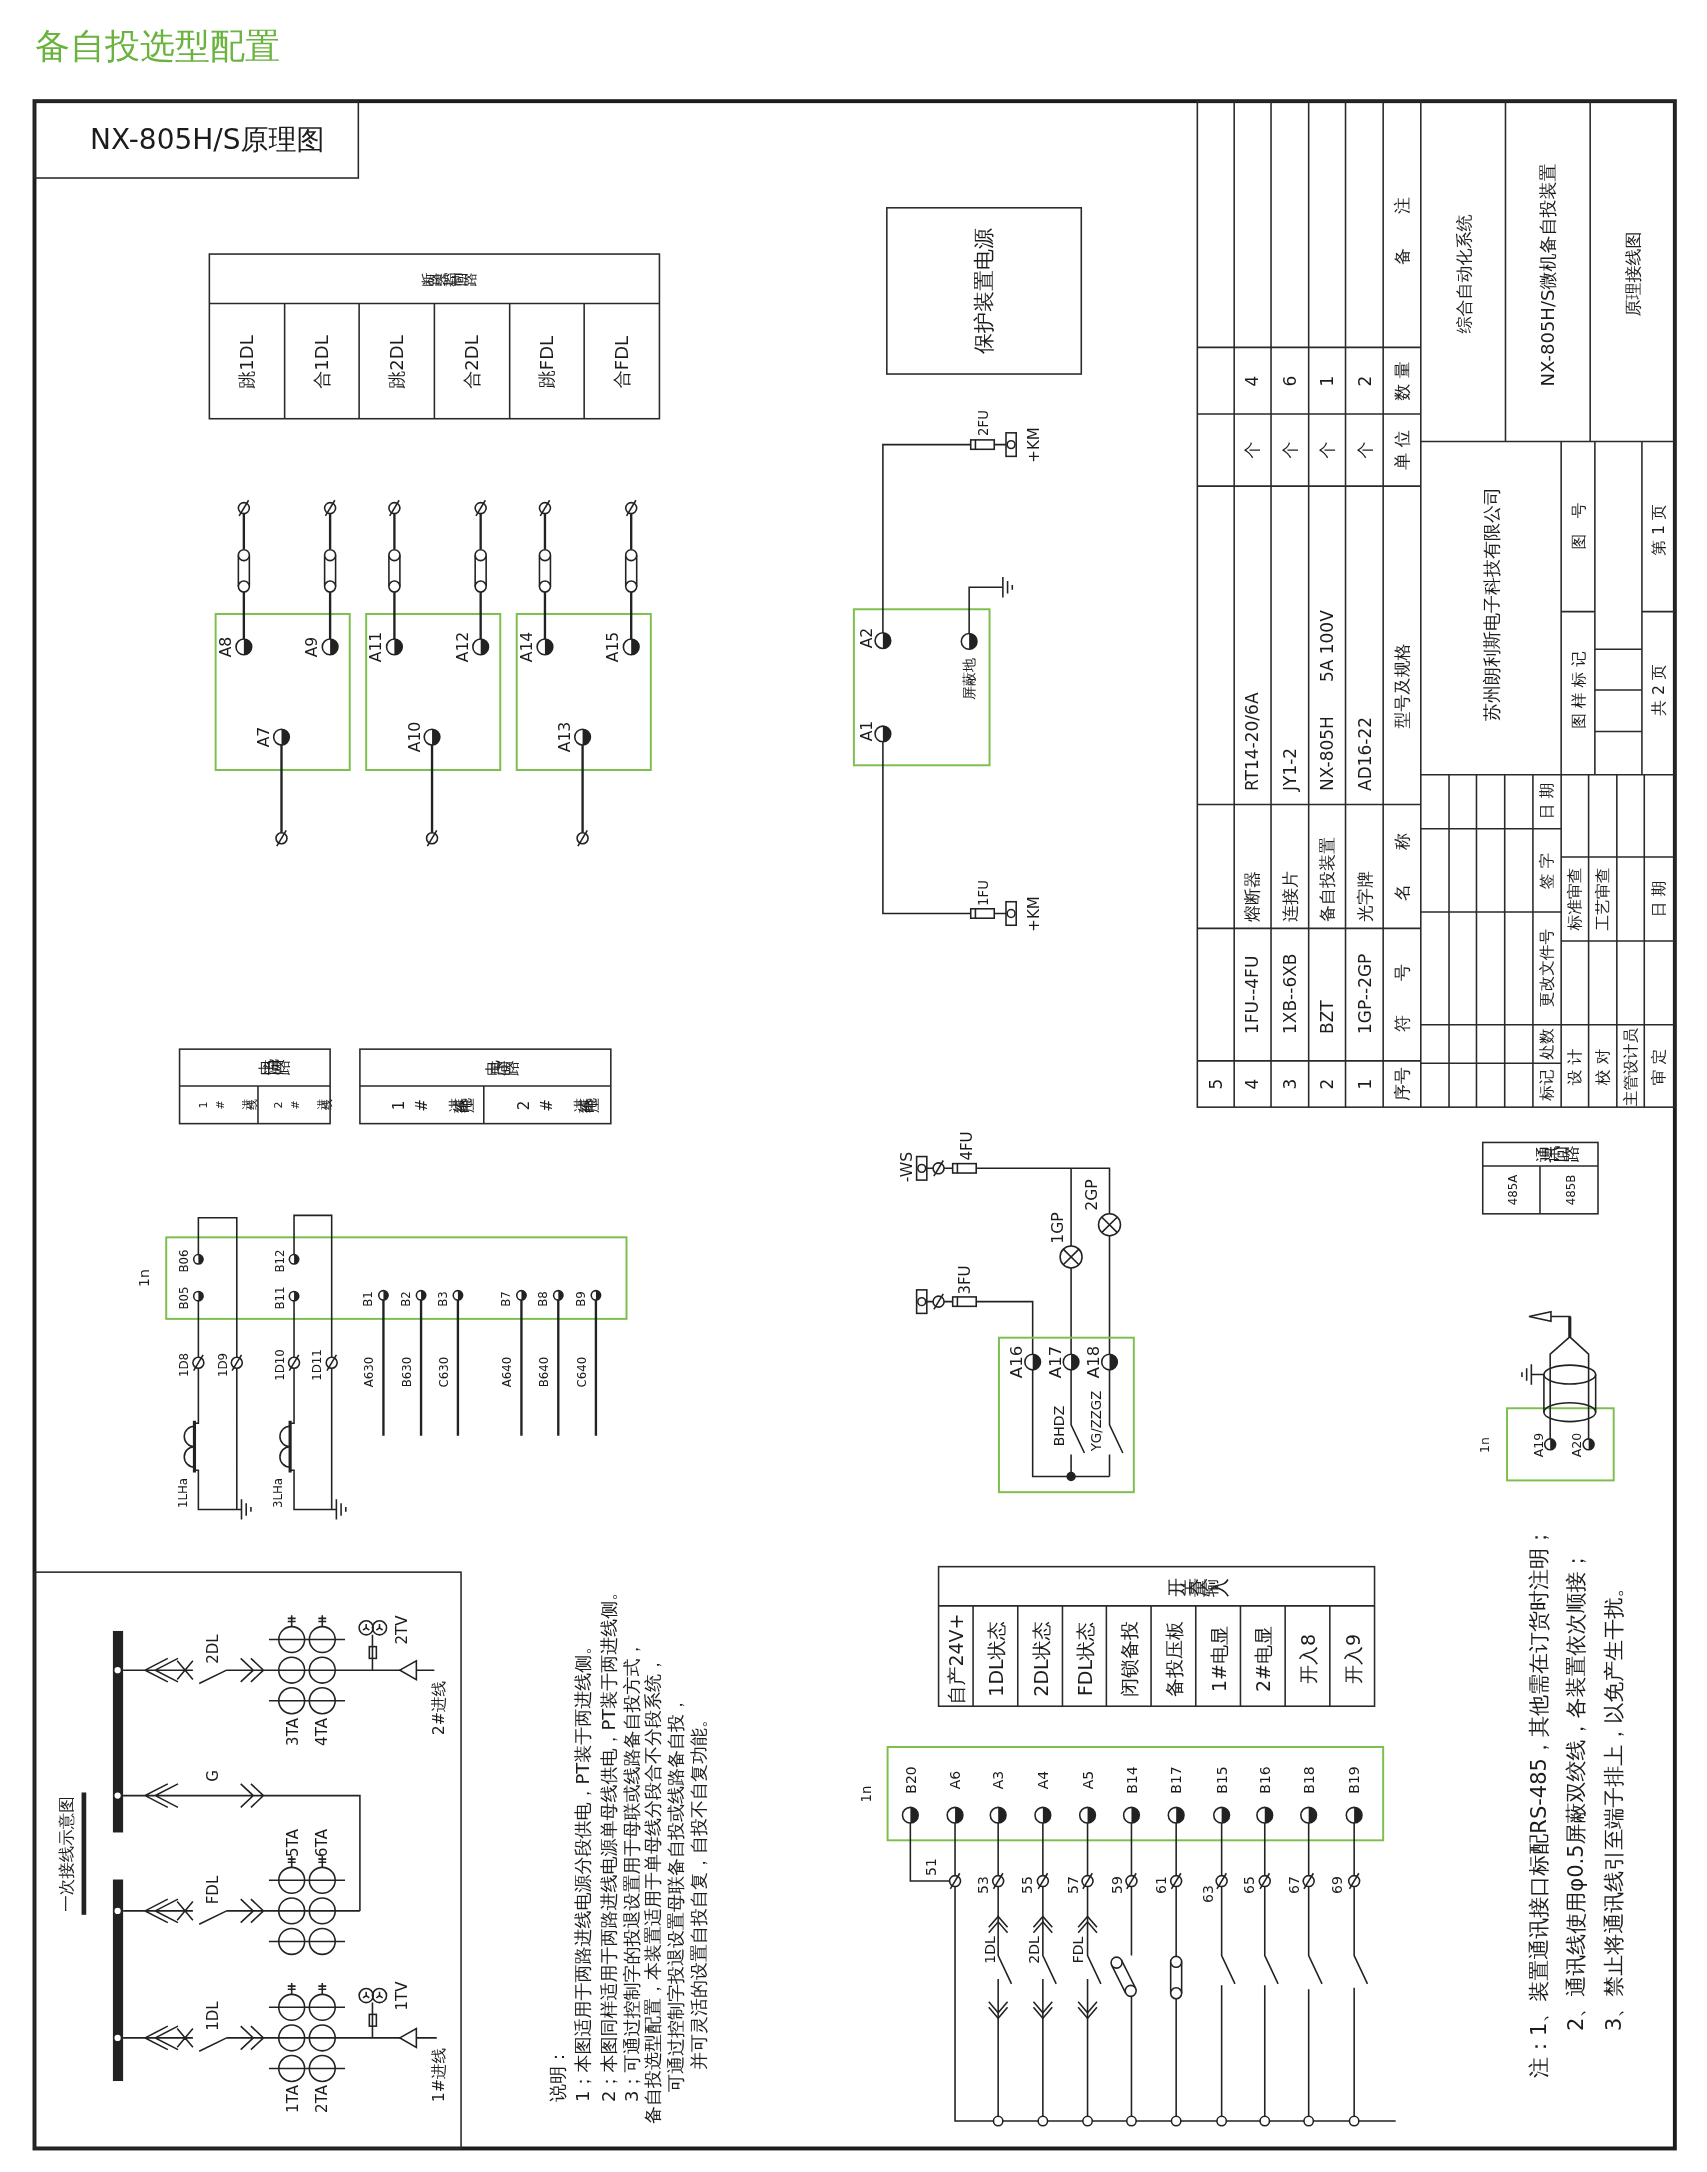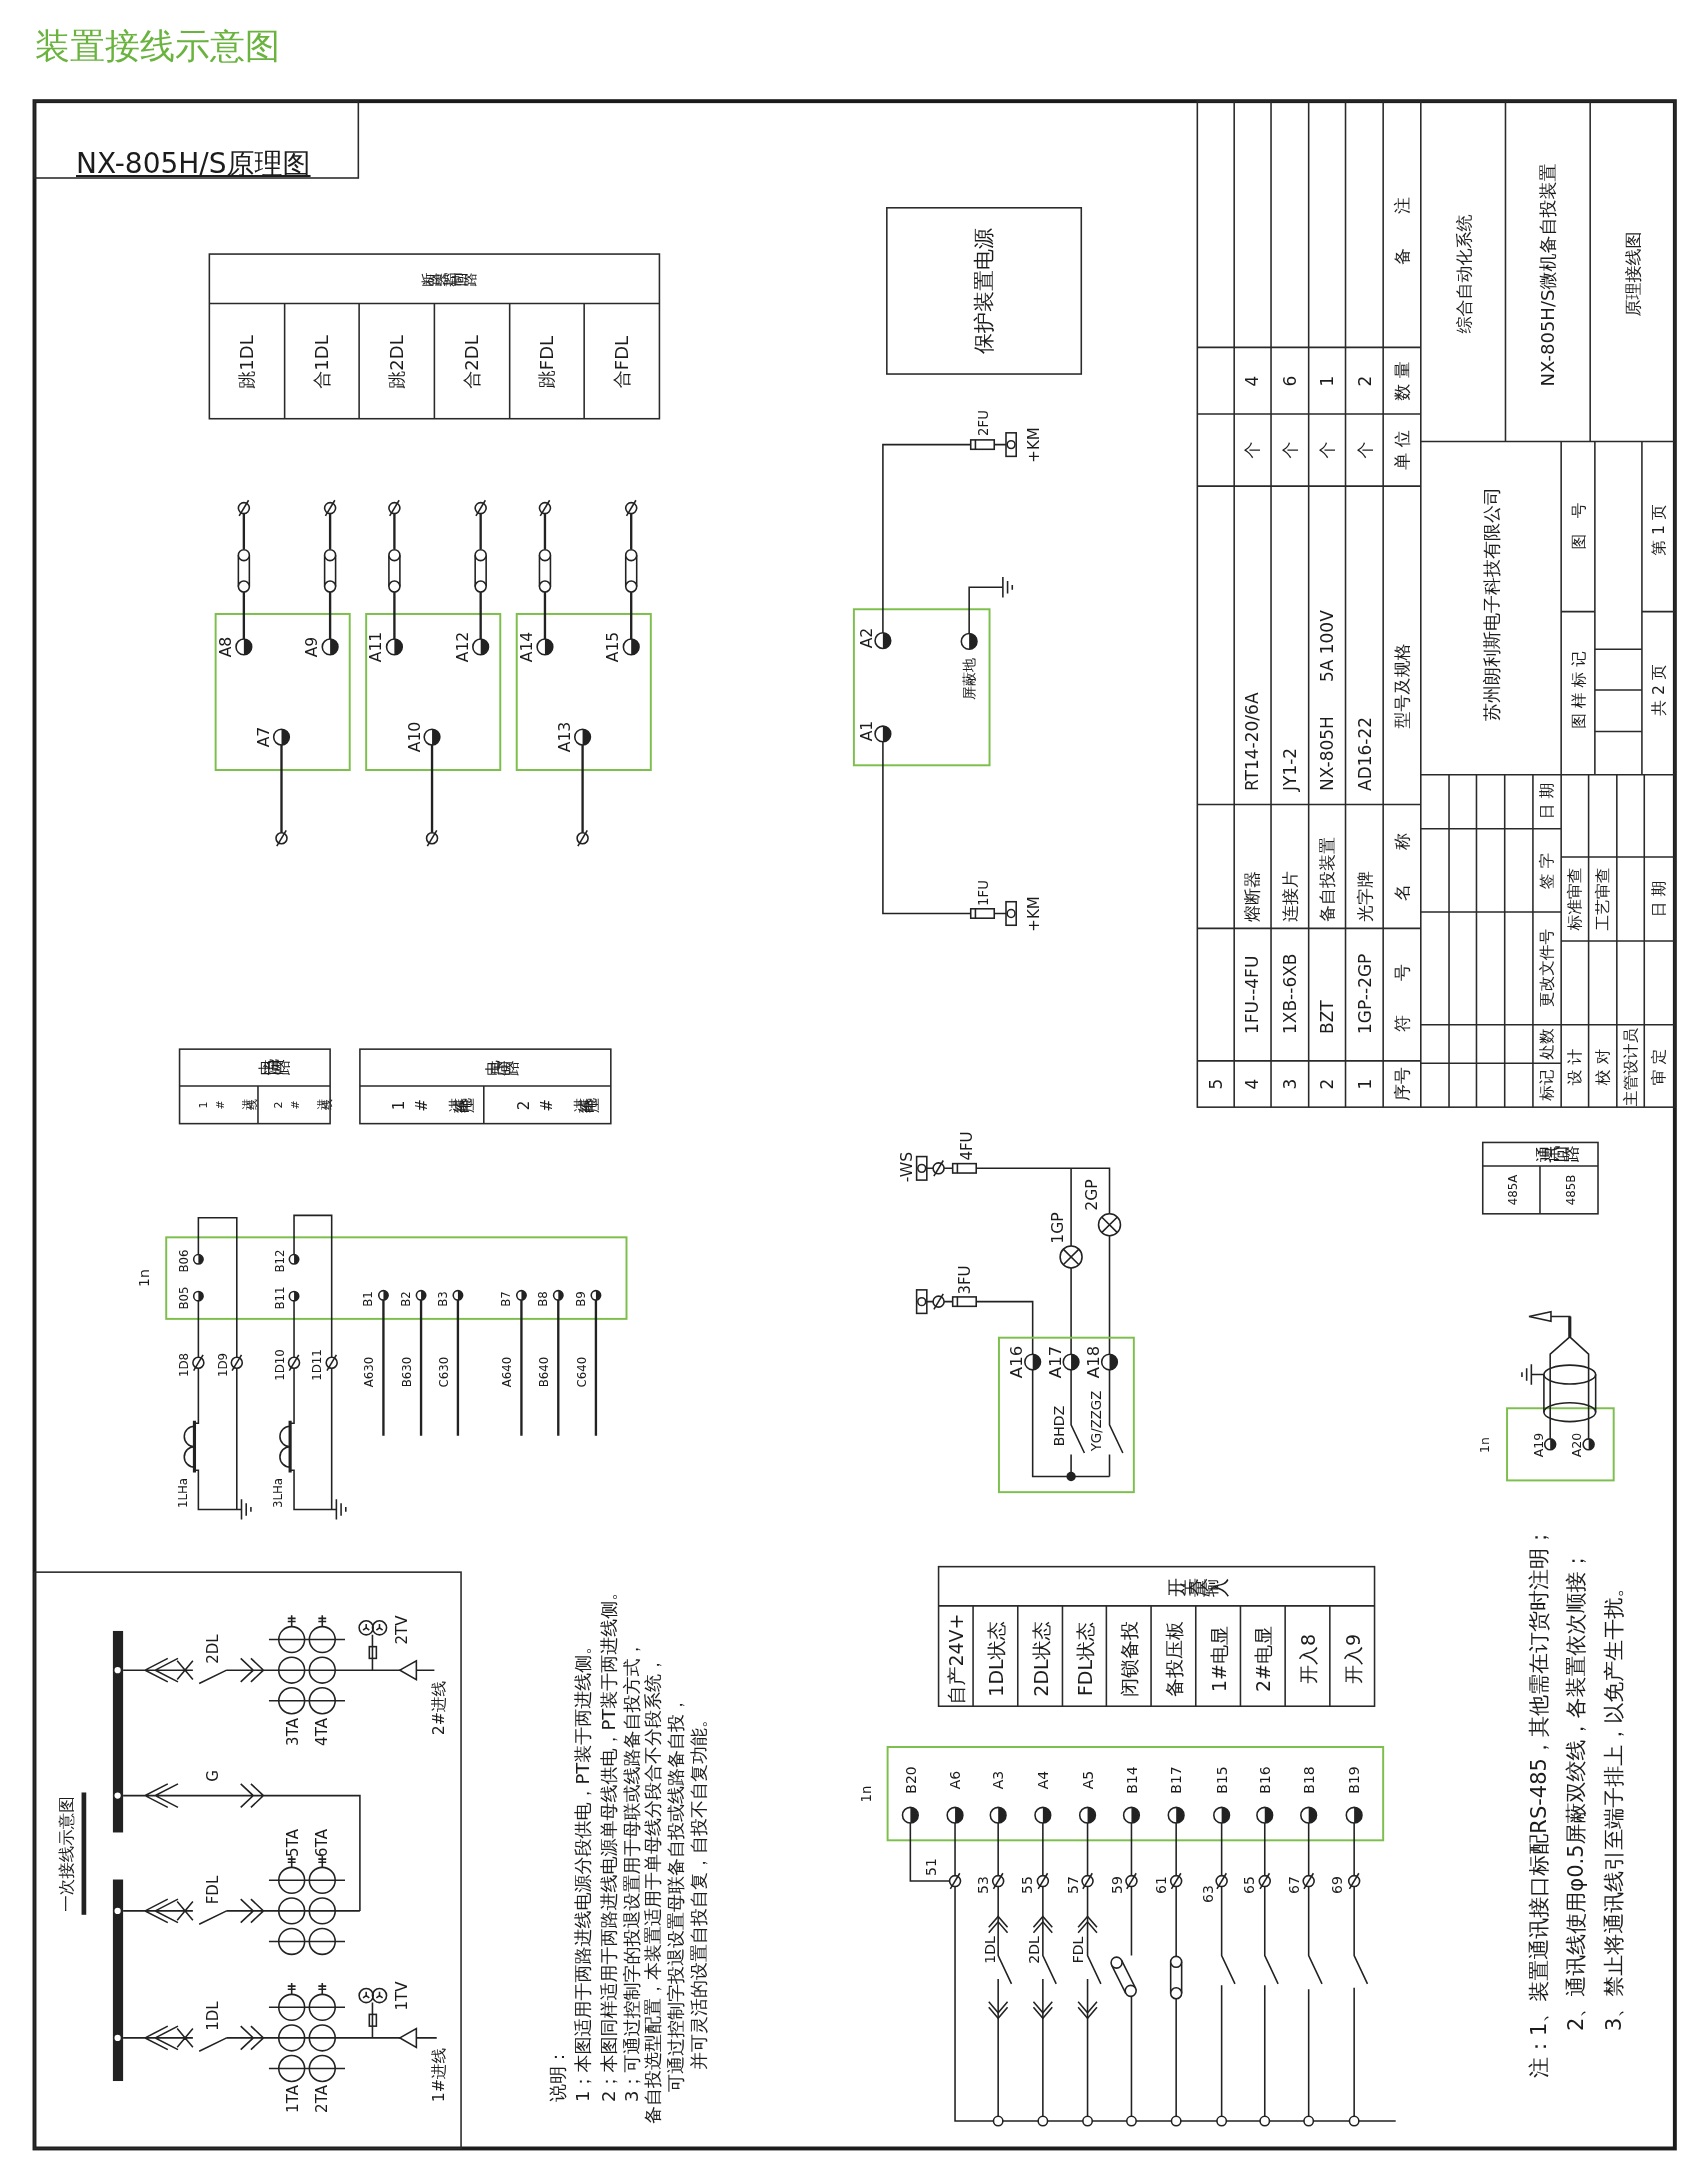"装置接线示意图" div.t { text: 装置接线示意图 -> 备自投选型配置 }
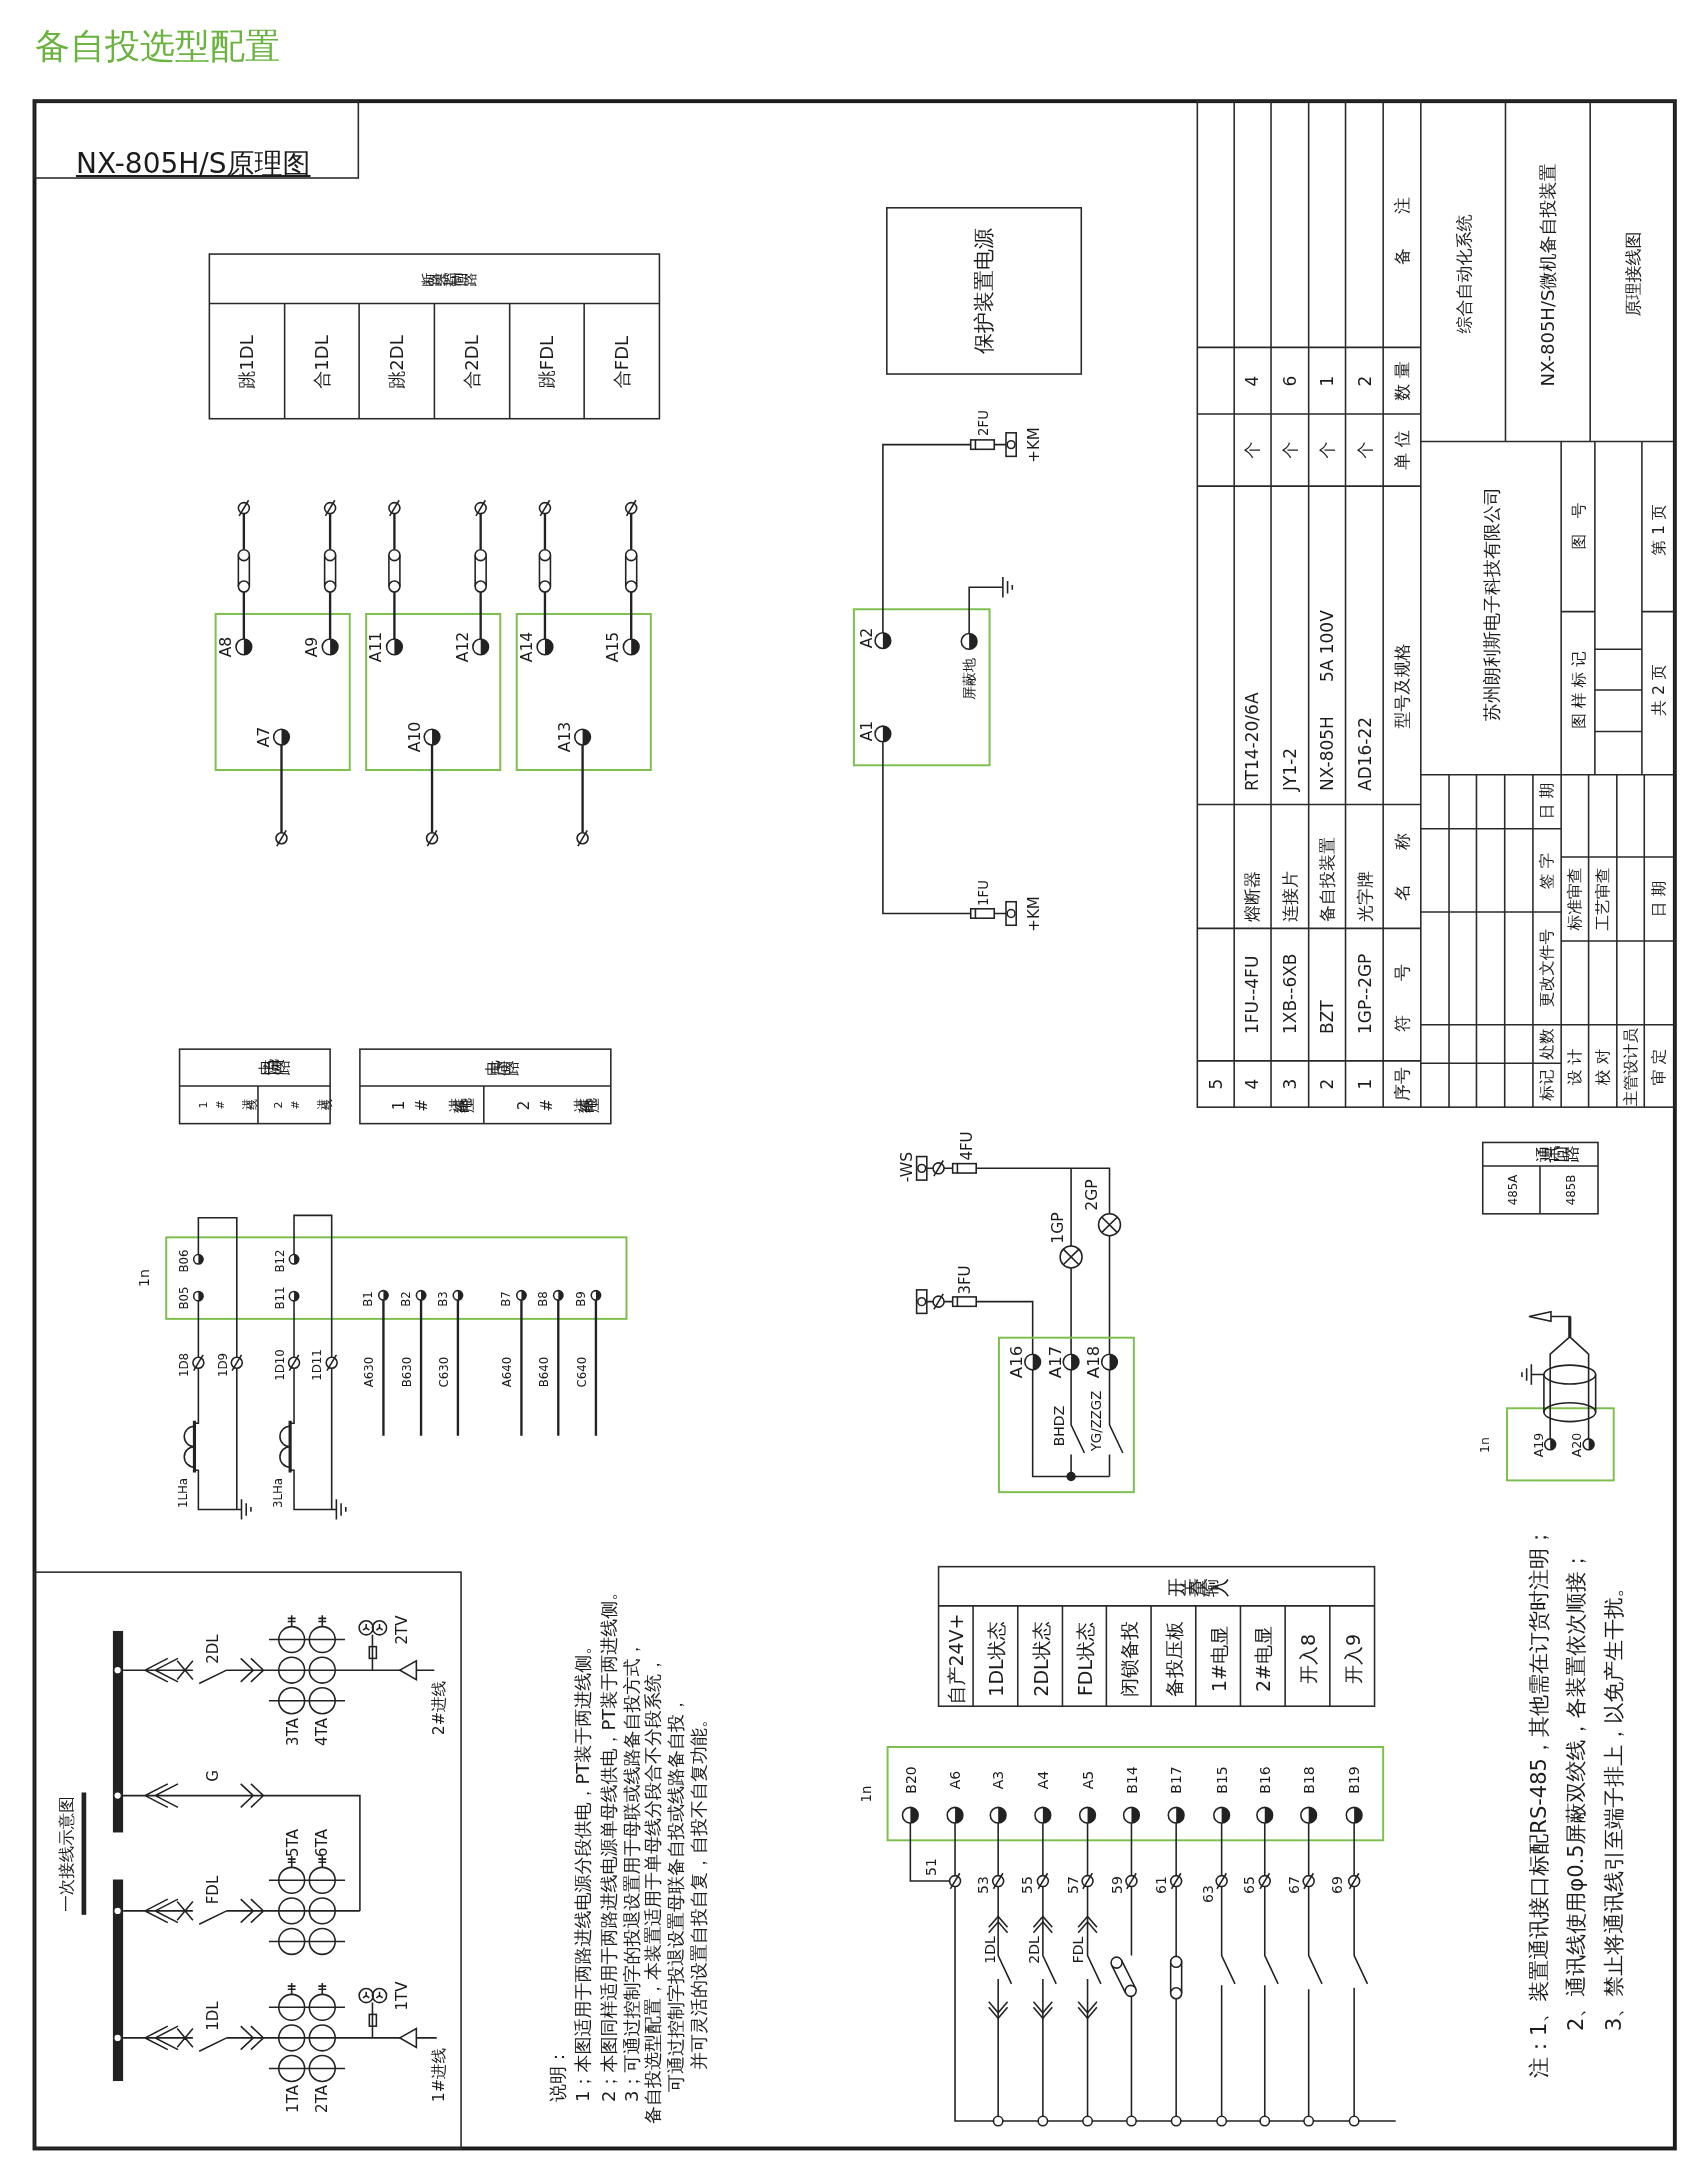"NX-805H/S原理图" .drawing-title-box { align-items: flex-end -> center; left: 35px -> 49px; text-decoration: underline -> none }
